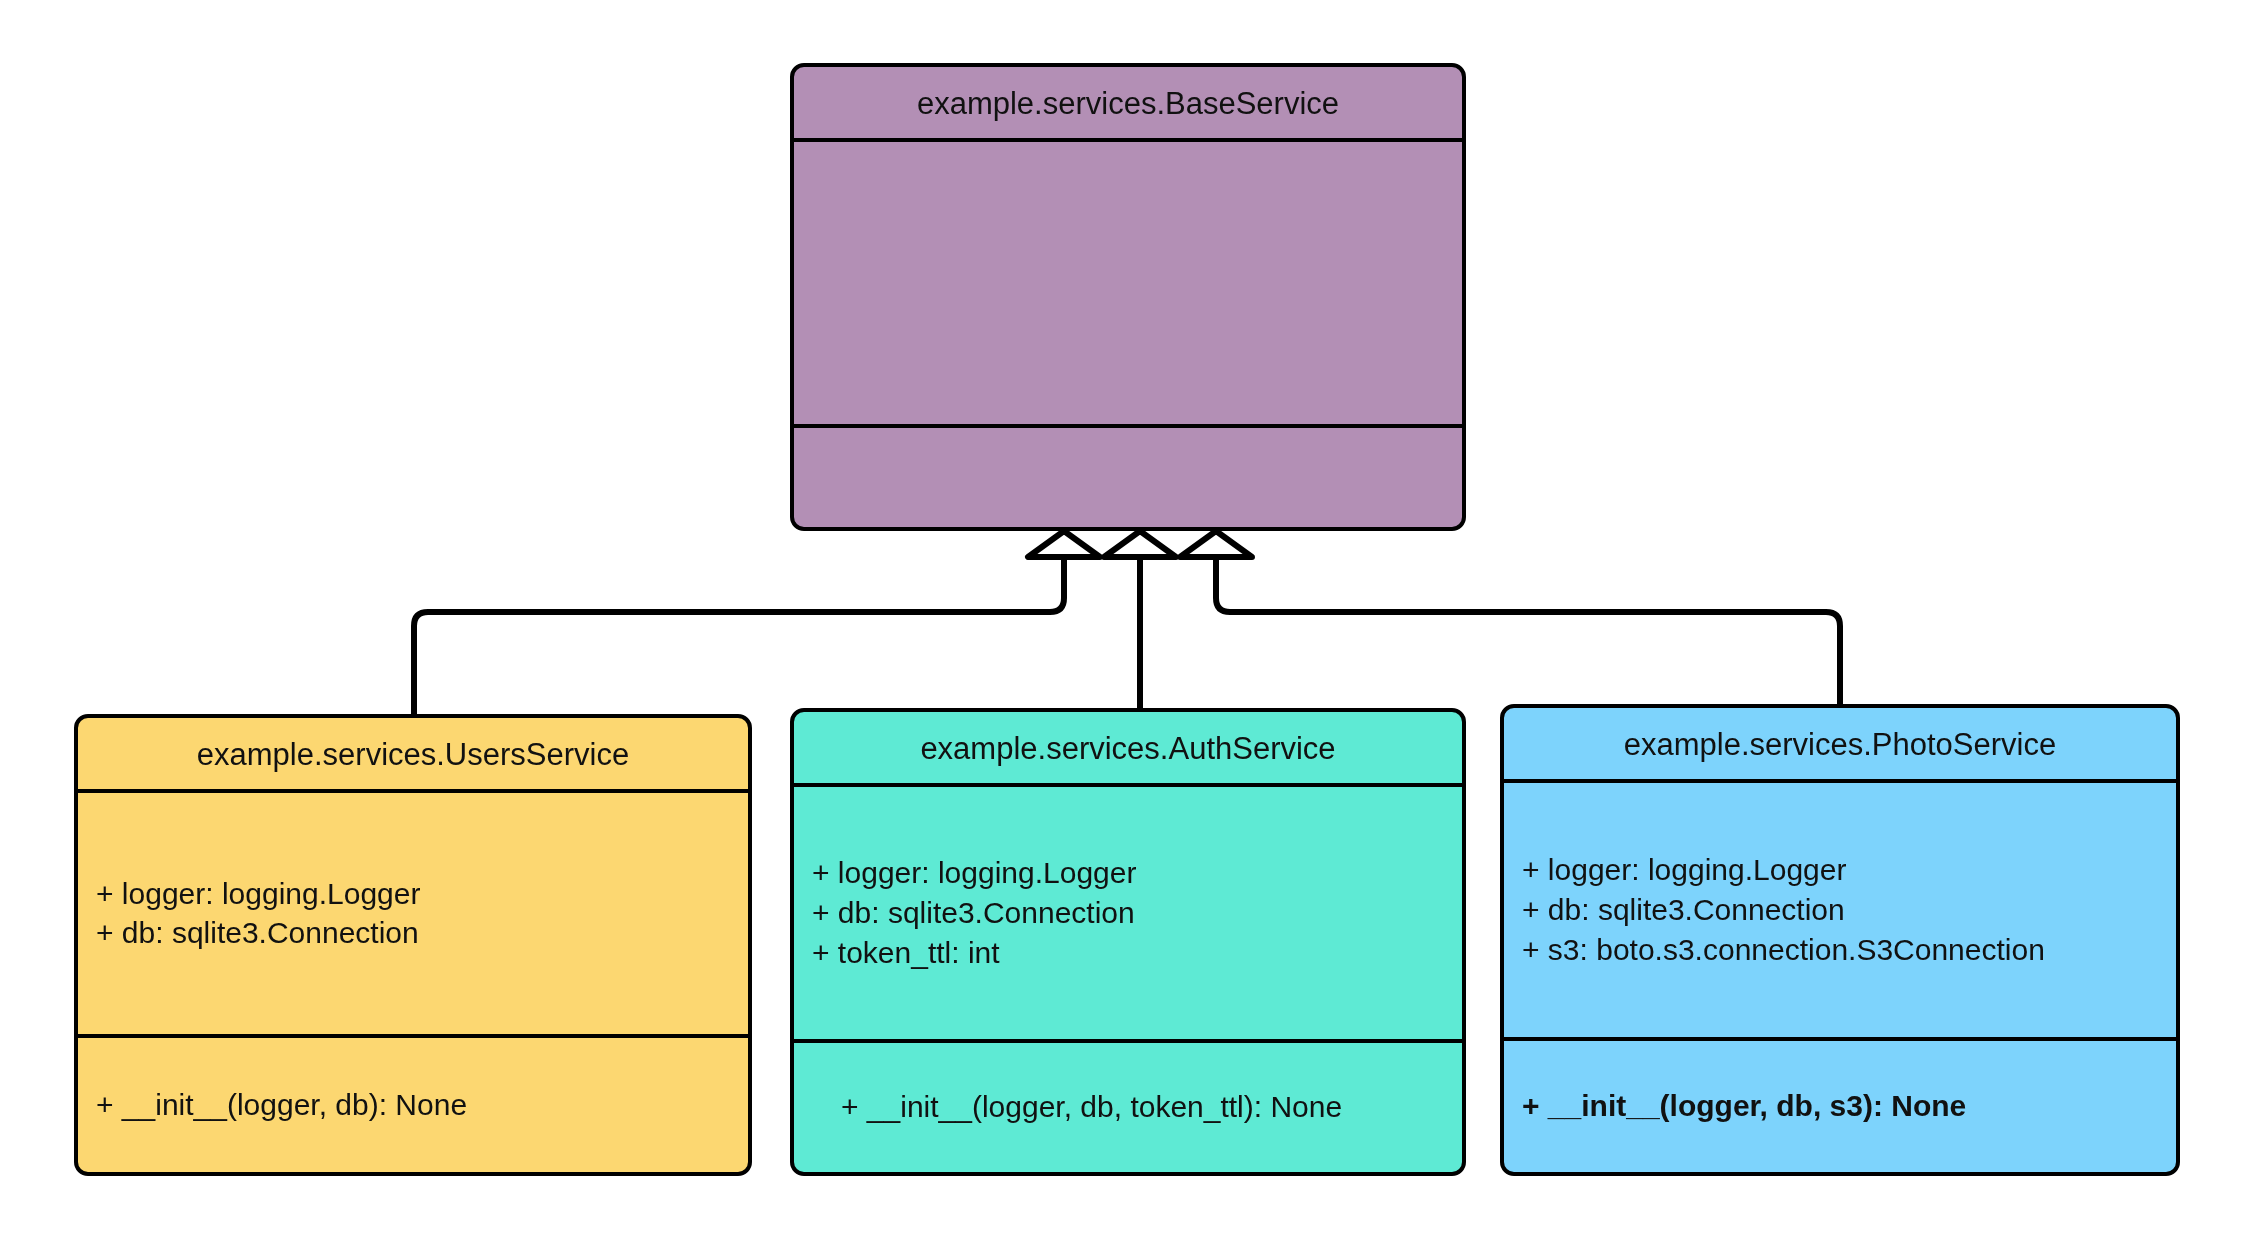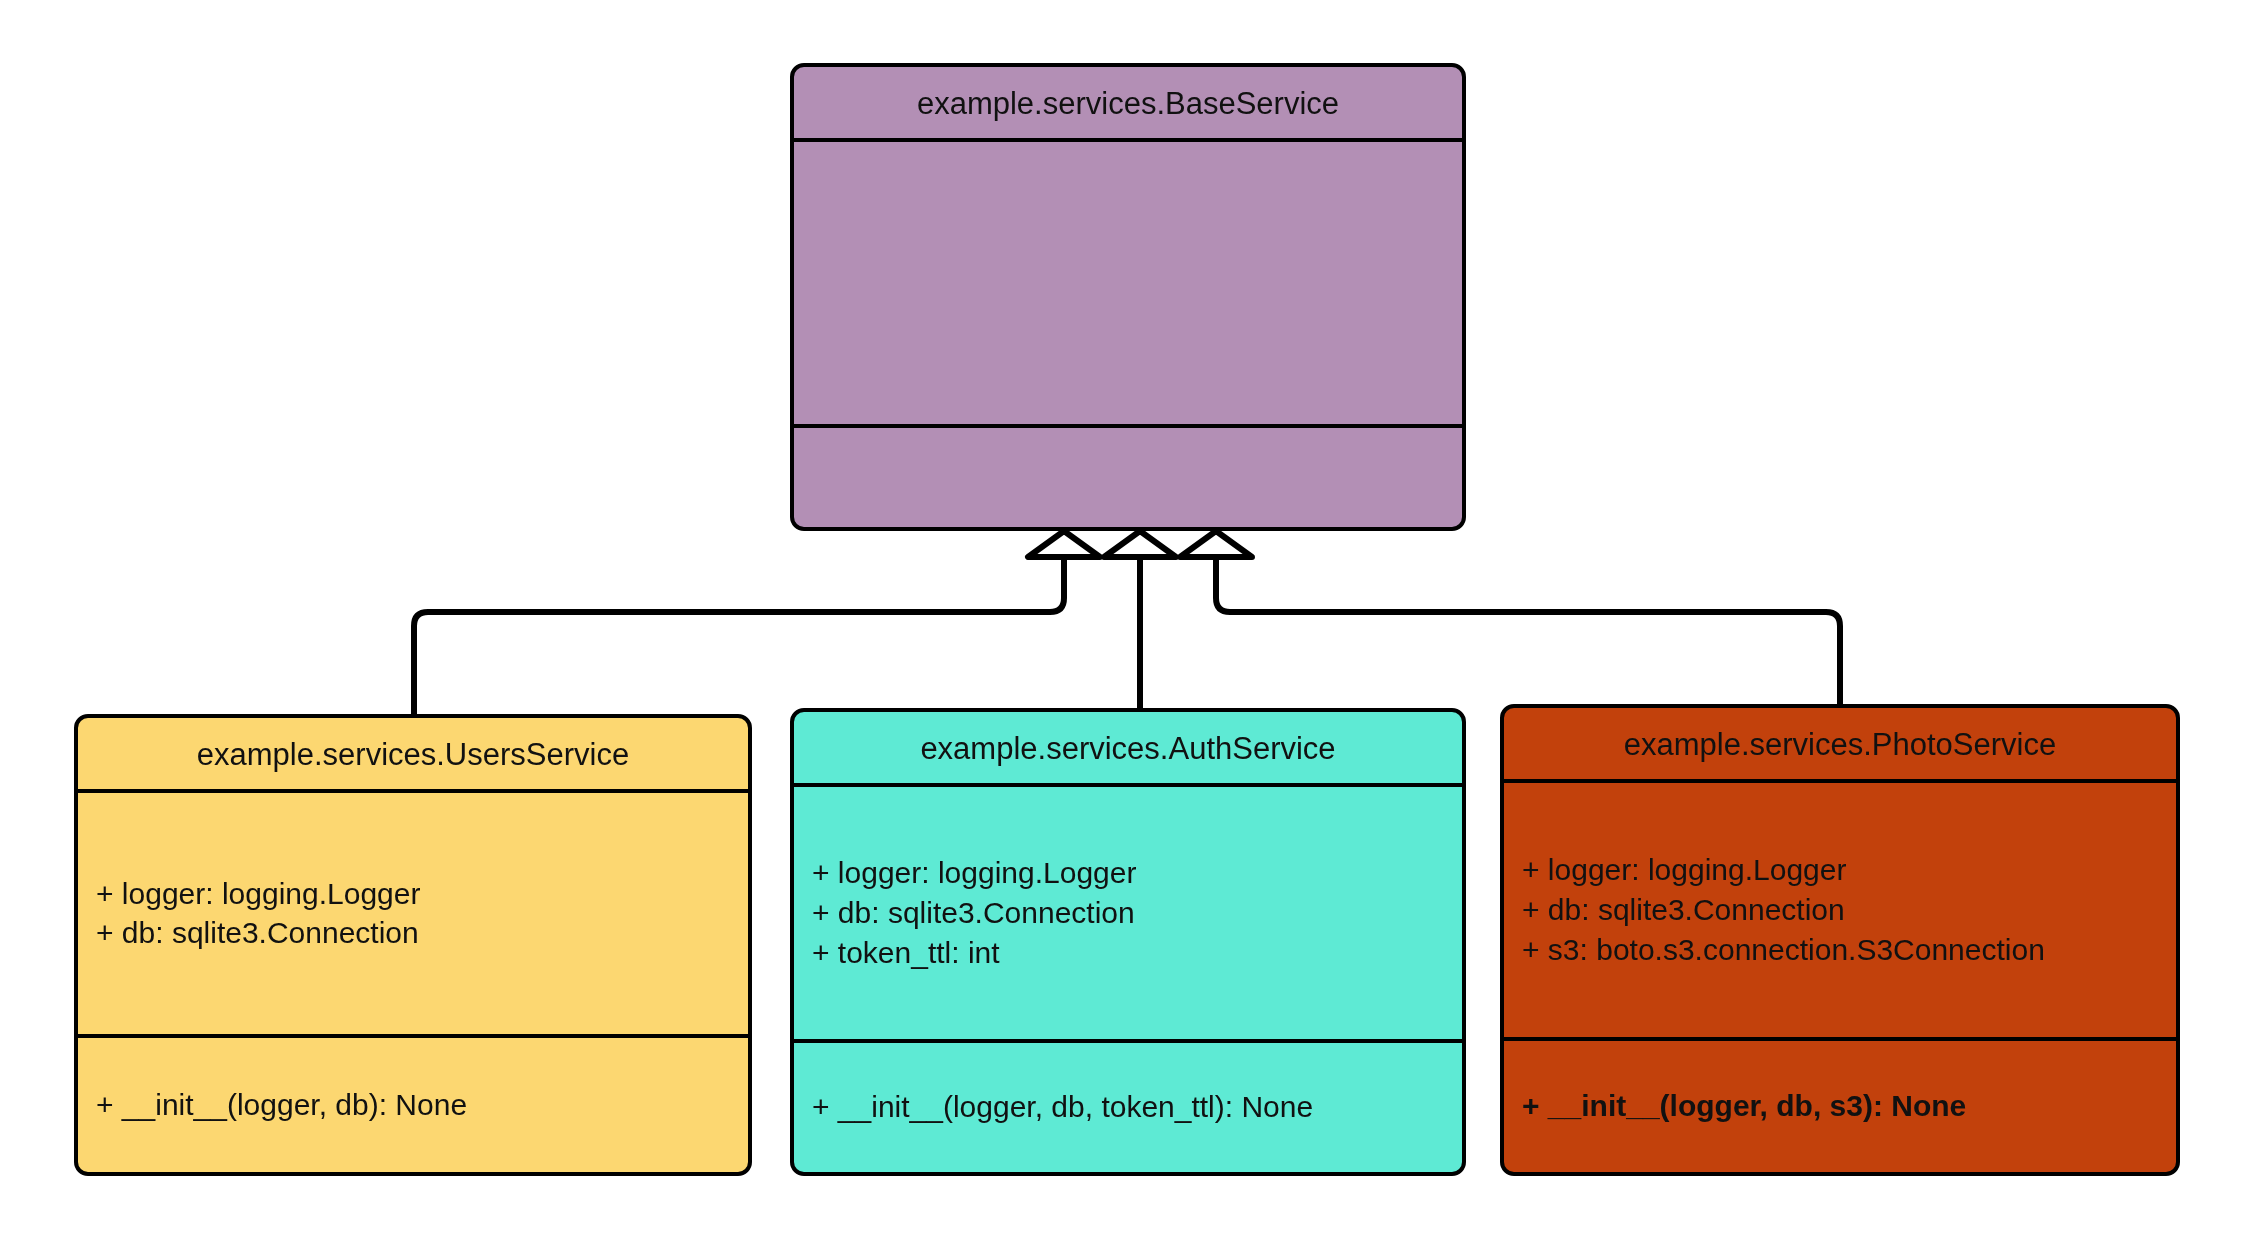"example.services.PhotoService" div.uml-class { background: #c2410c -> #7dd3fc }
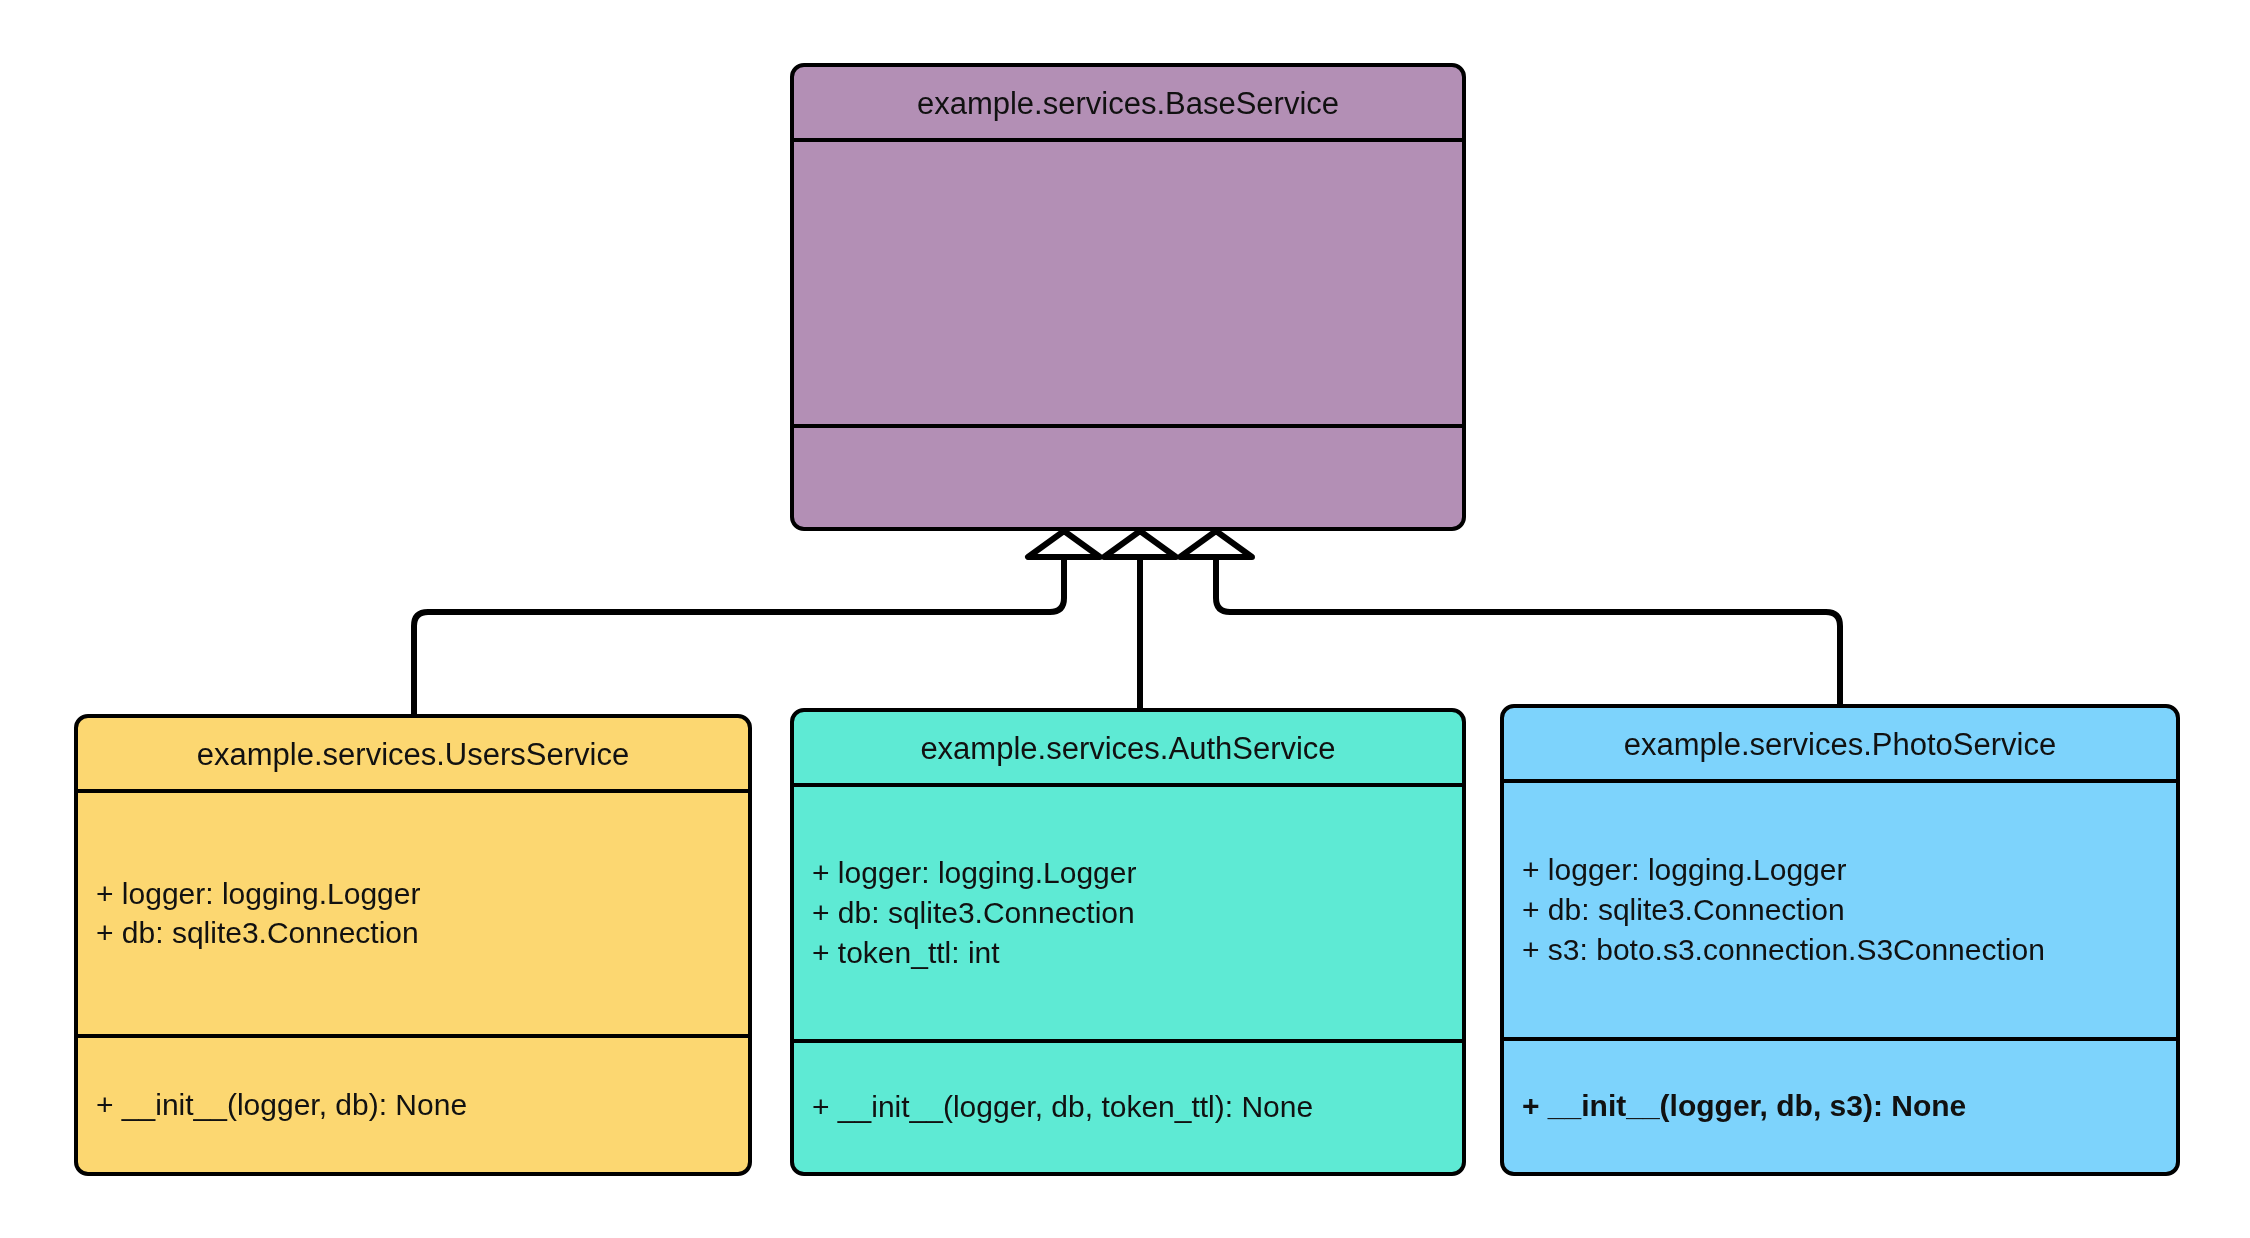"+ __init__(logger, db, token_ttl): None" #node-auth .uml-methods { margin-left: none -> 29px }
